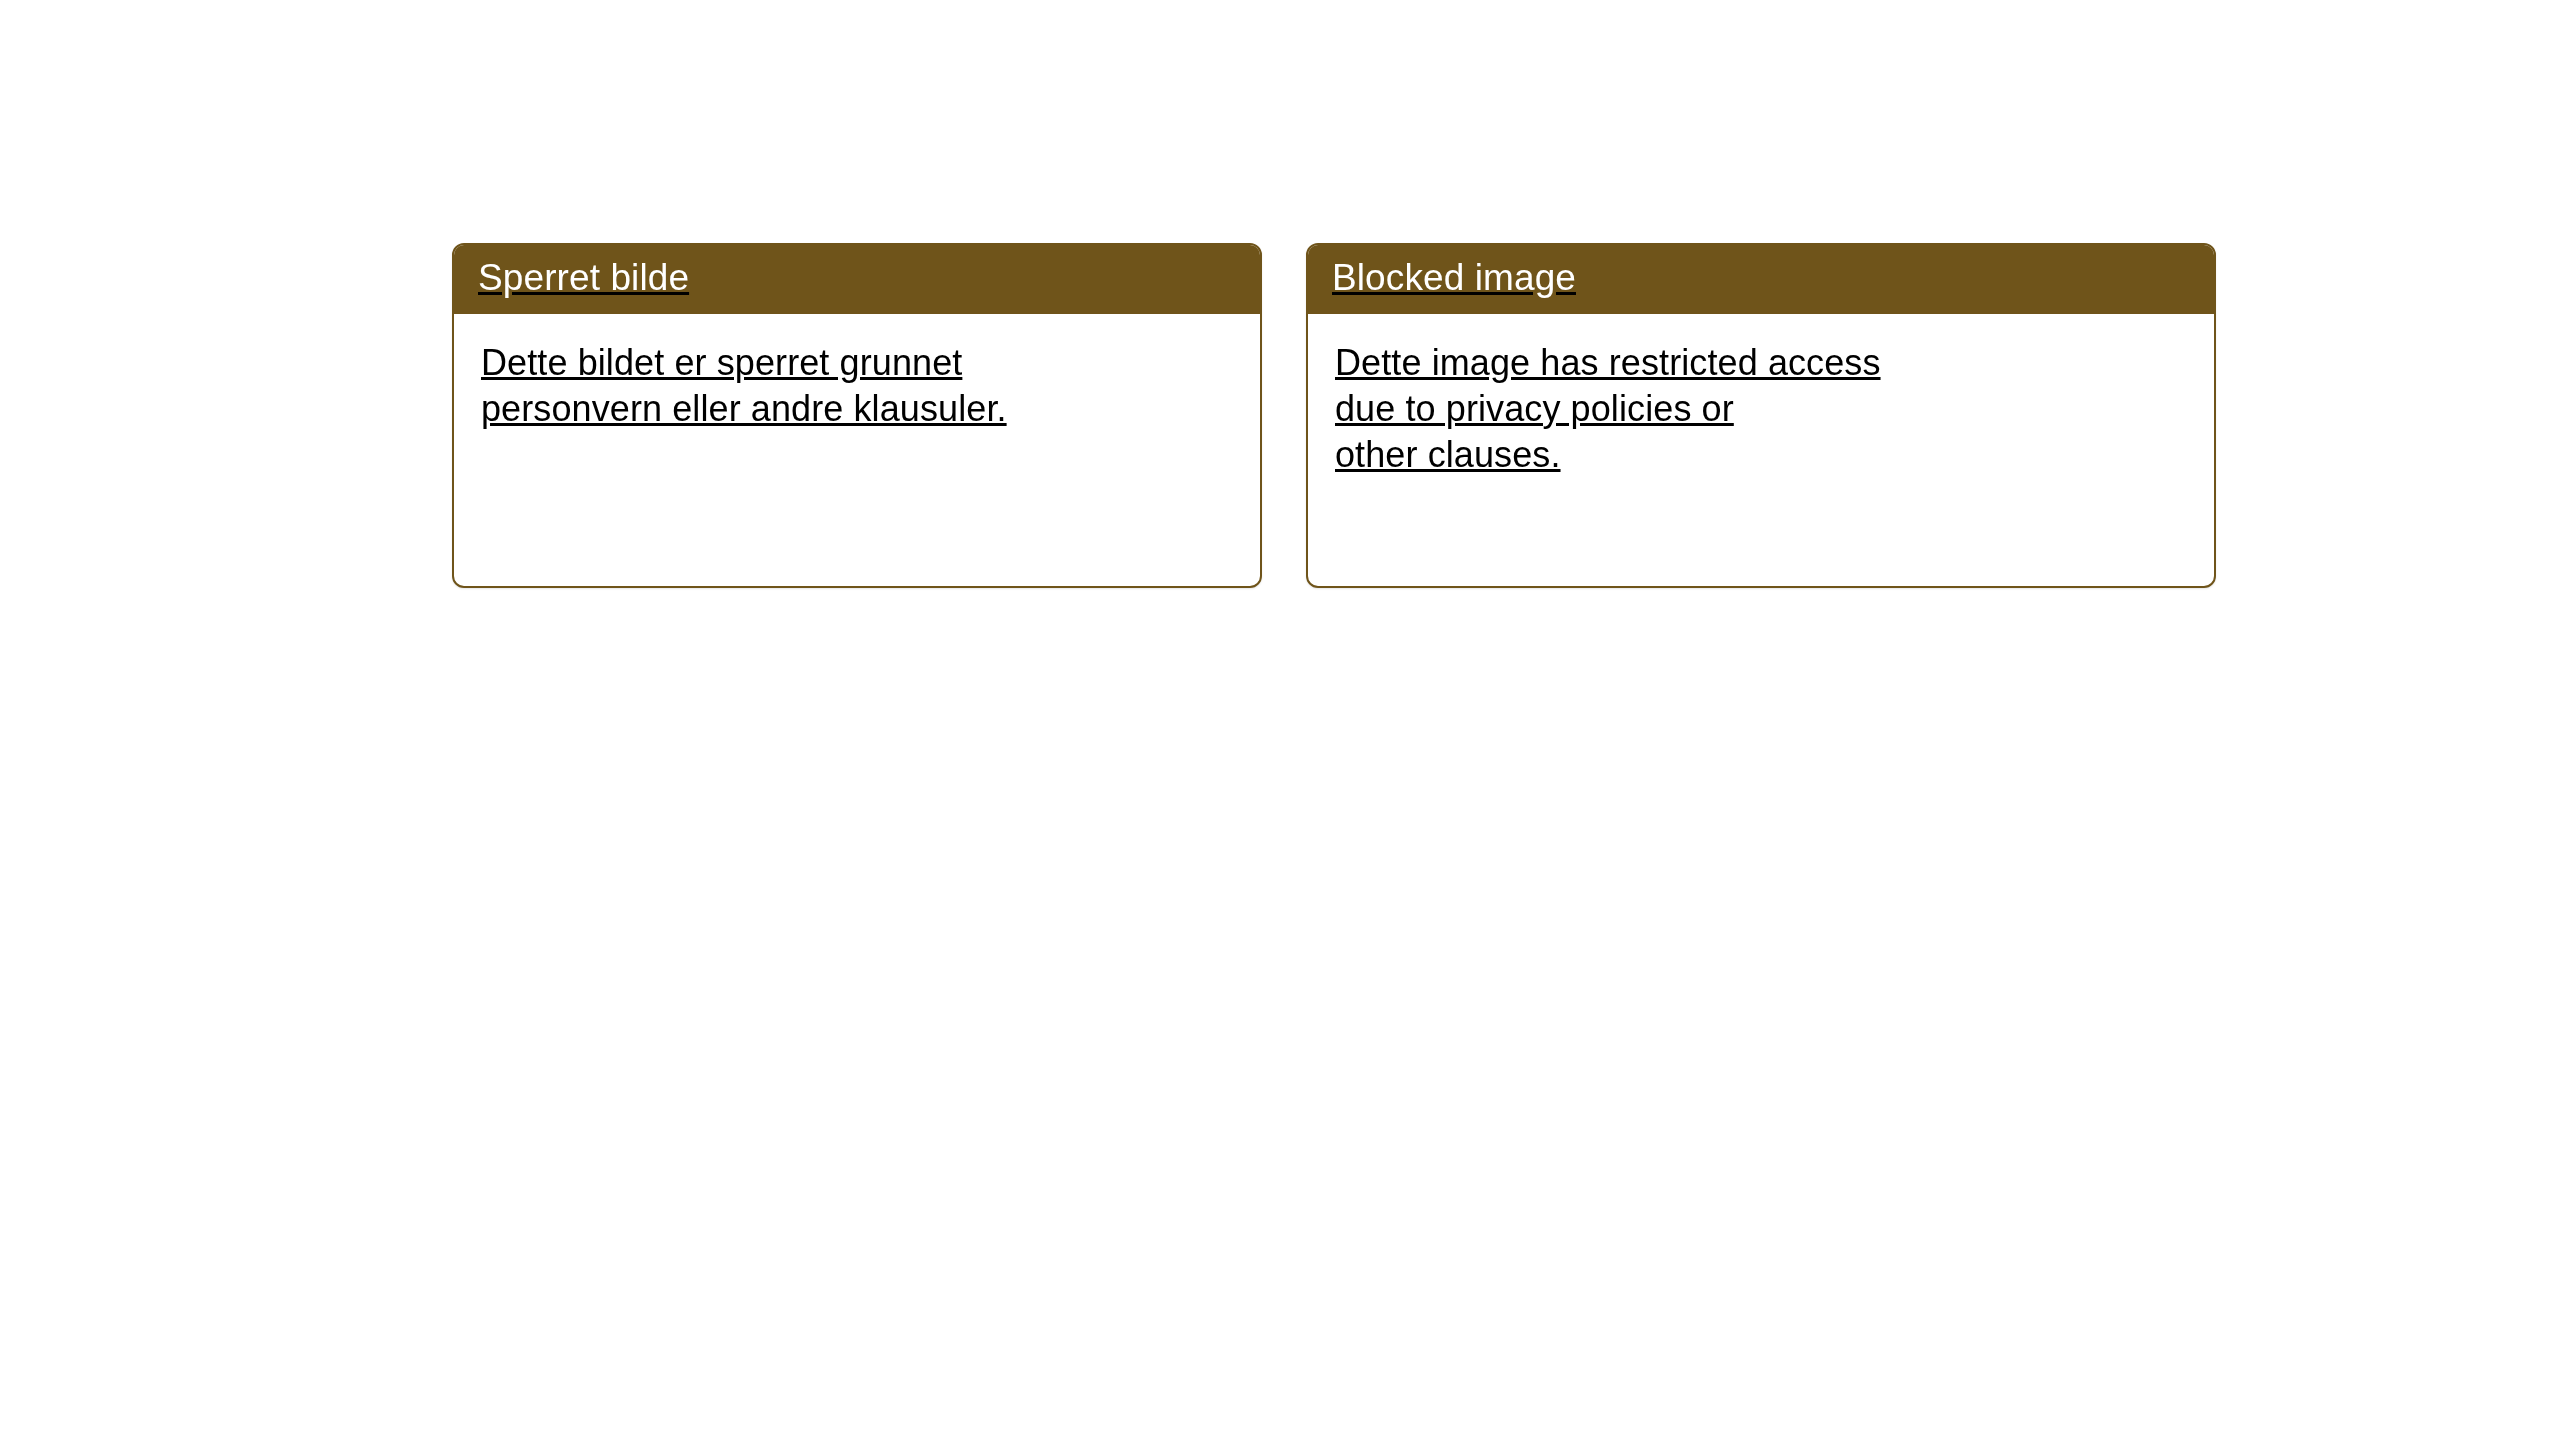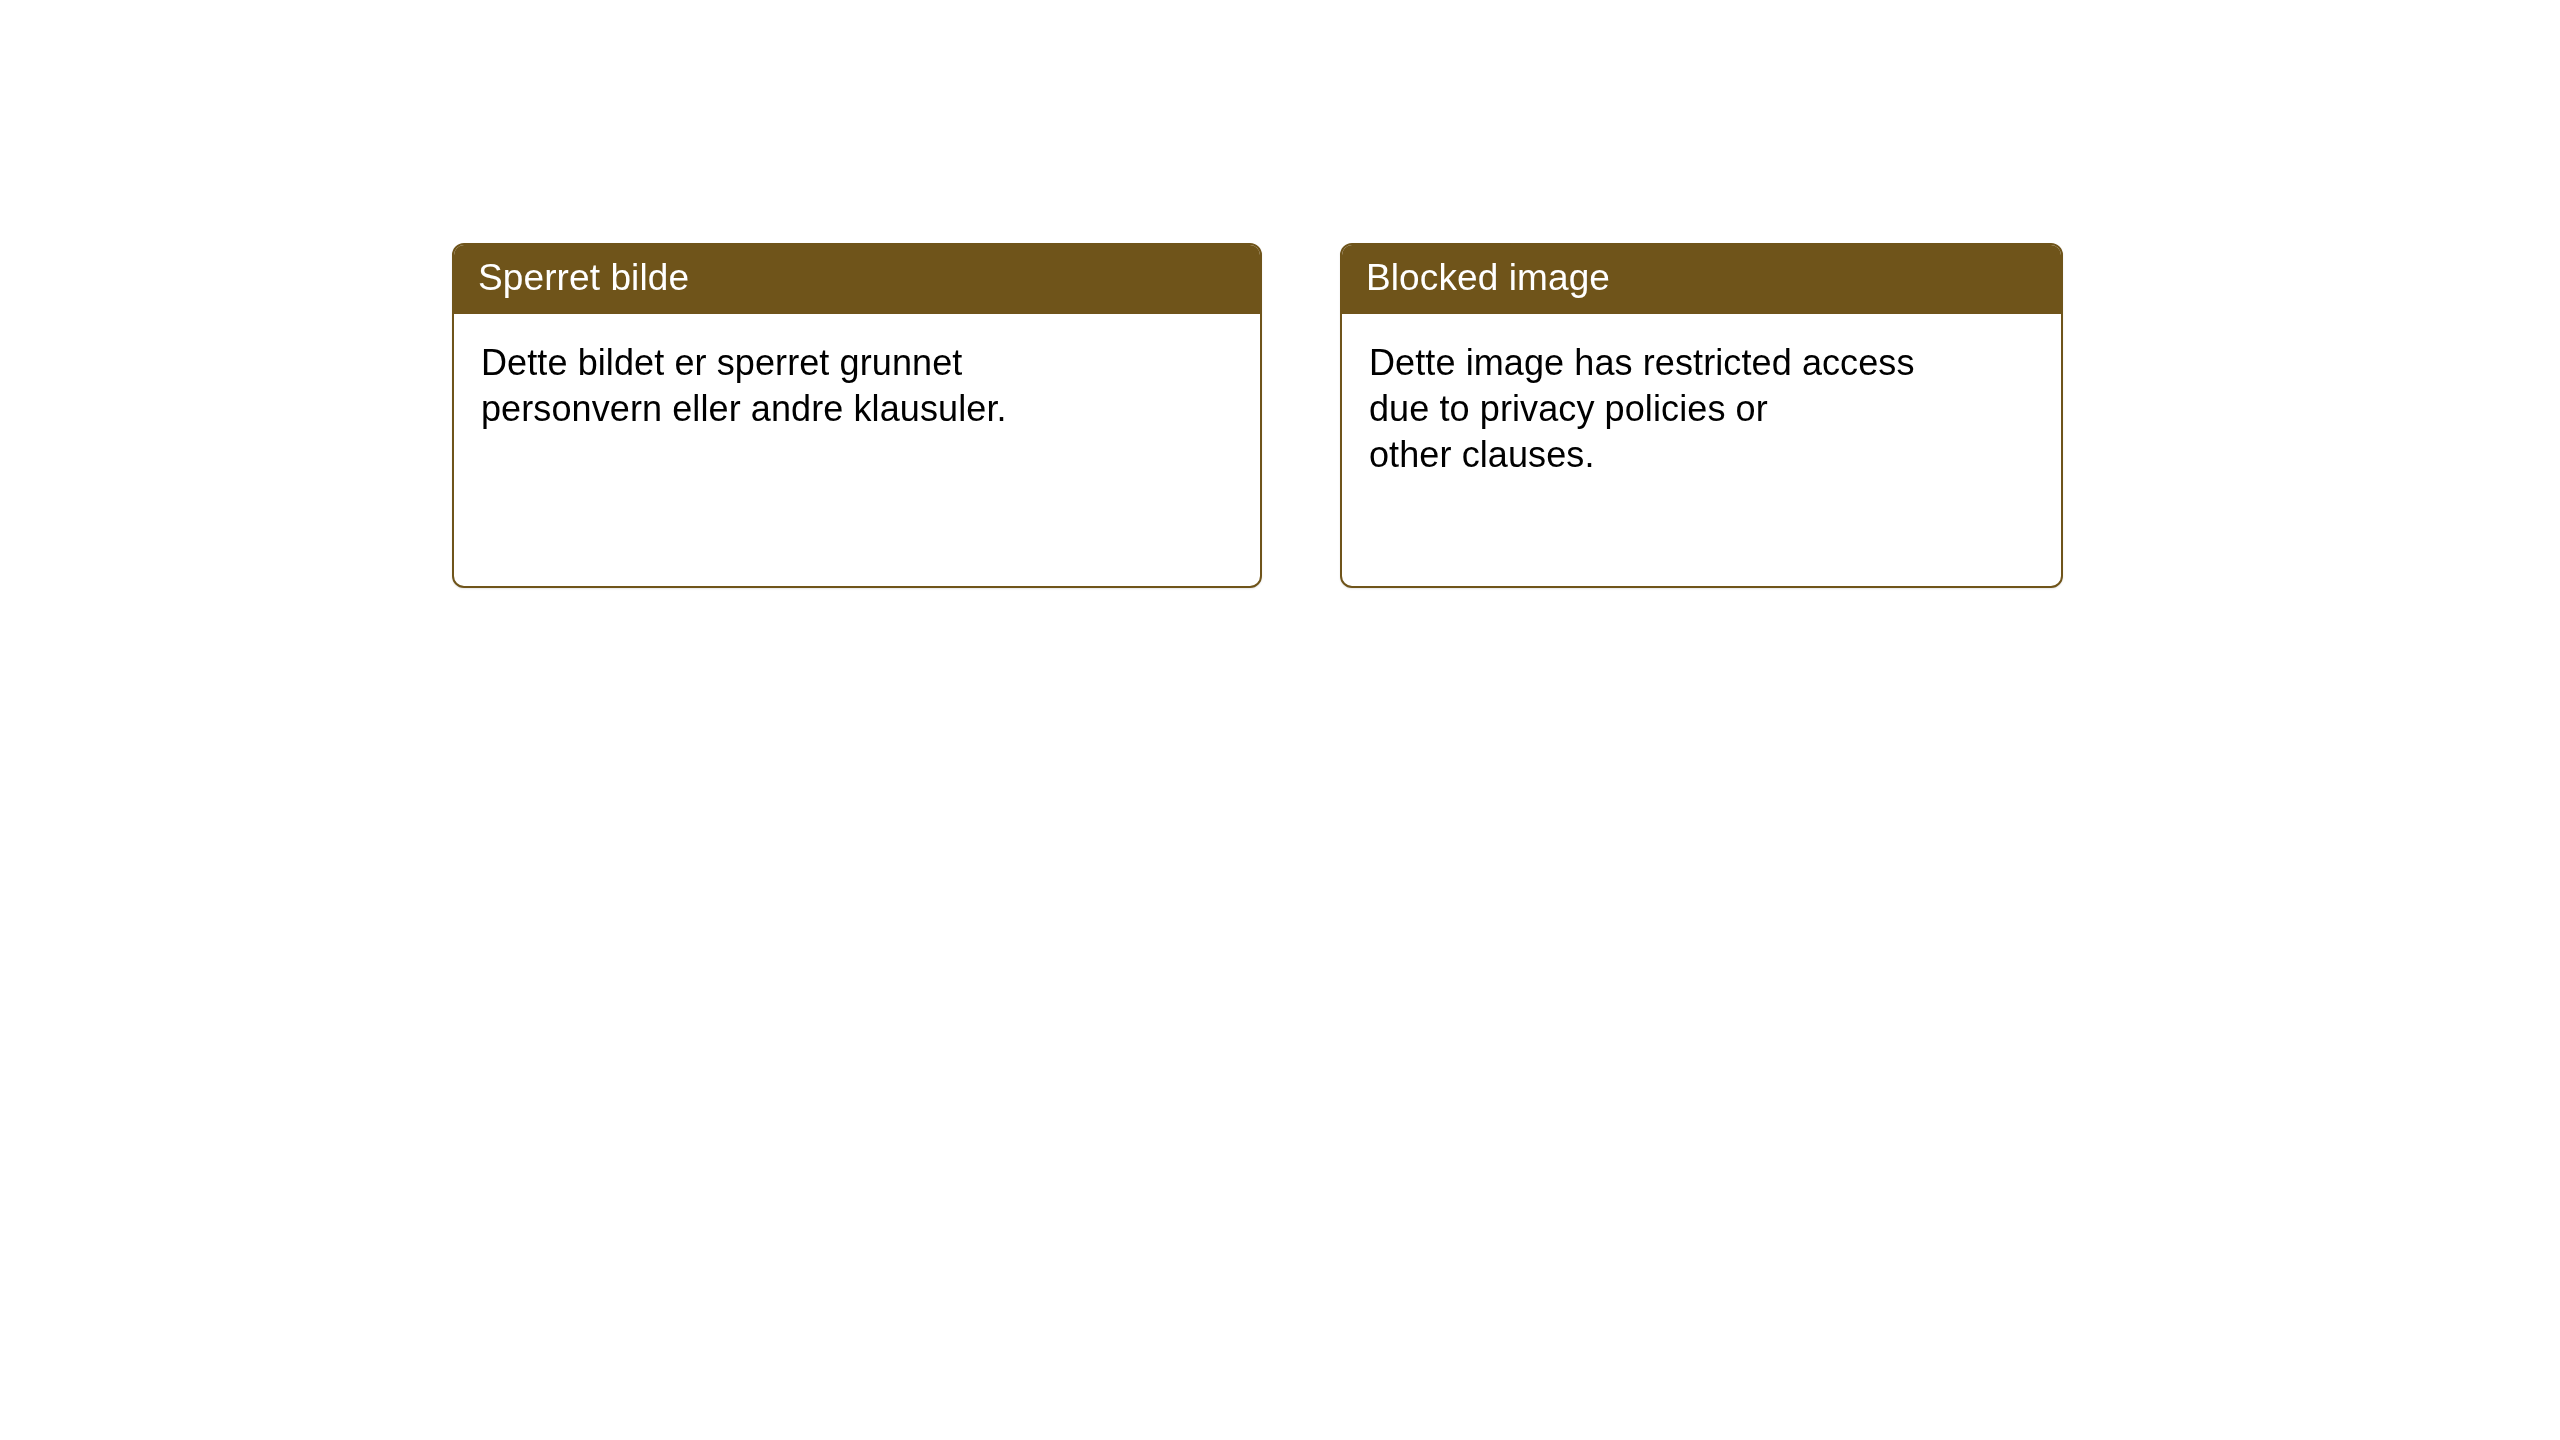"Sperret bilde" .cards { gap: 78px -> 44px; text-decoration: none -> underline }
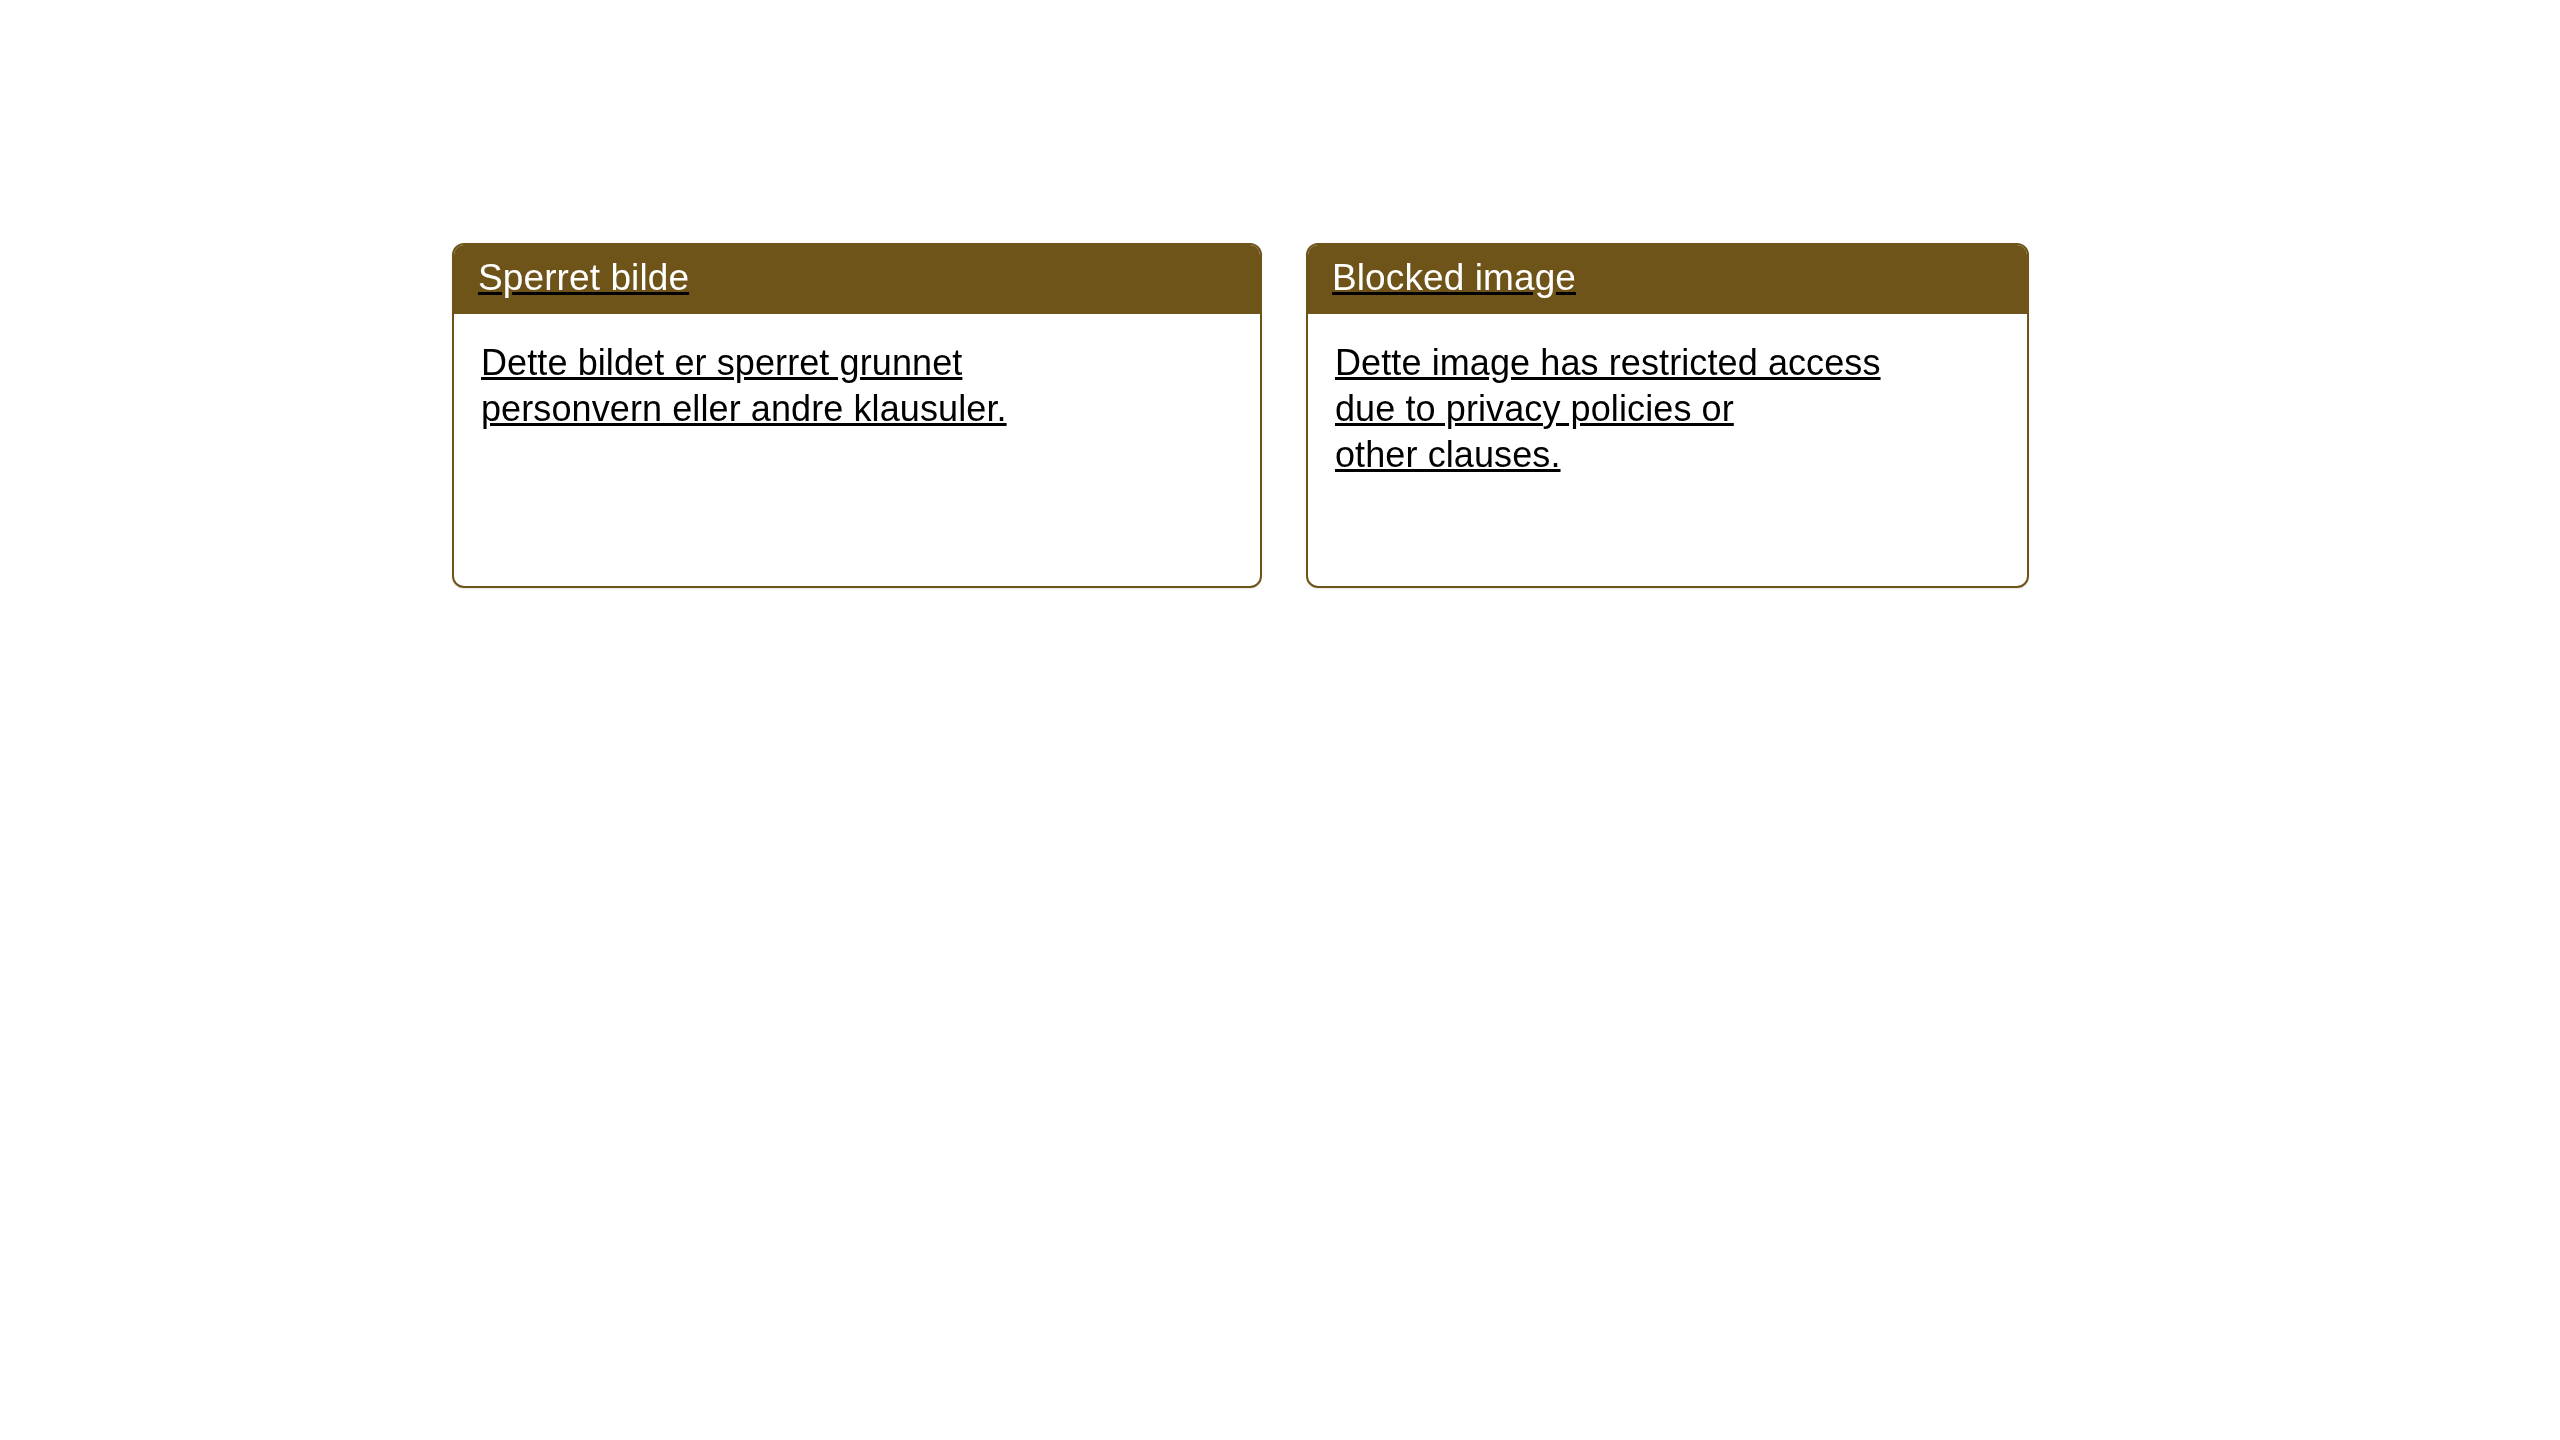"Blocked image" .card-notice-en { width: 723px -> 910px }
